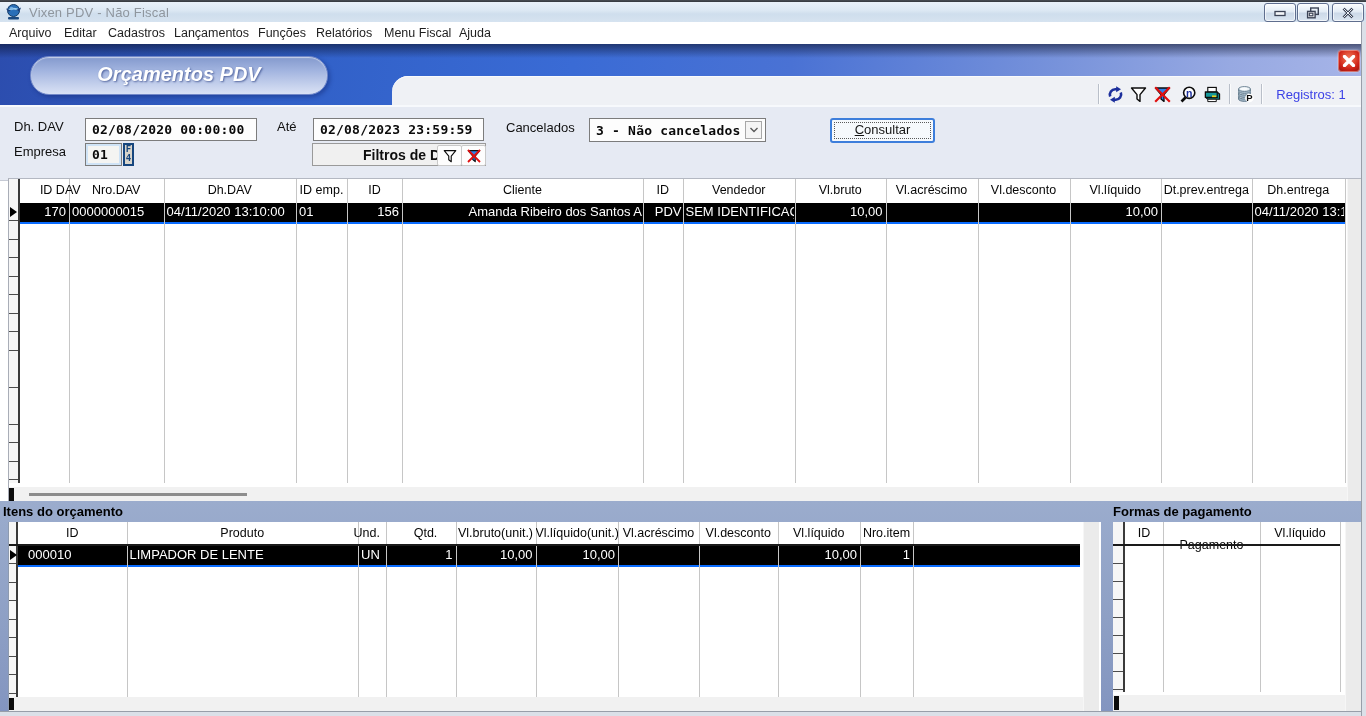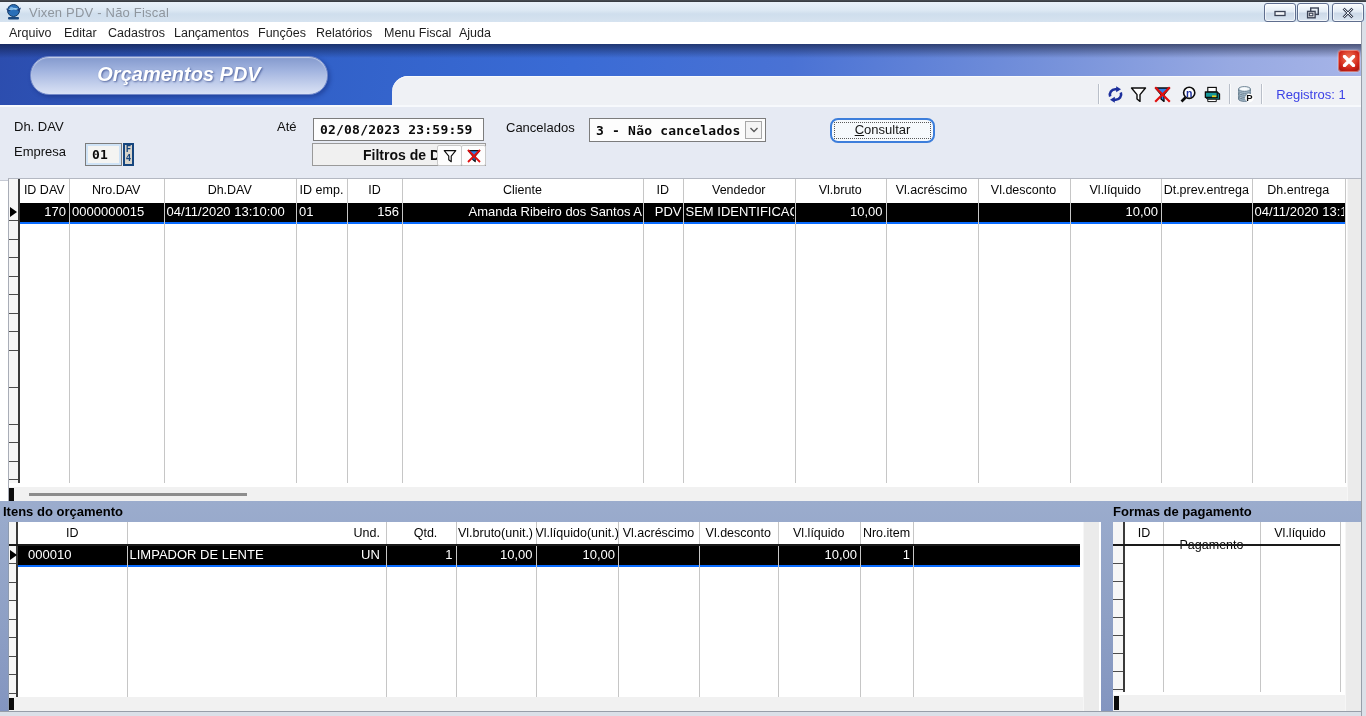"02/08/2020 00:00:00" div.abs { html: none -> <div>02/08/2020 00:00:00</div> }
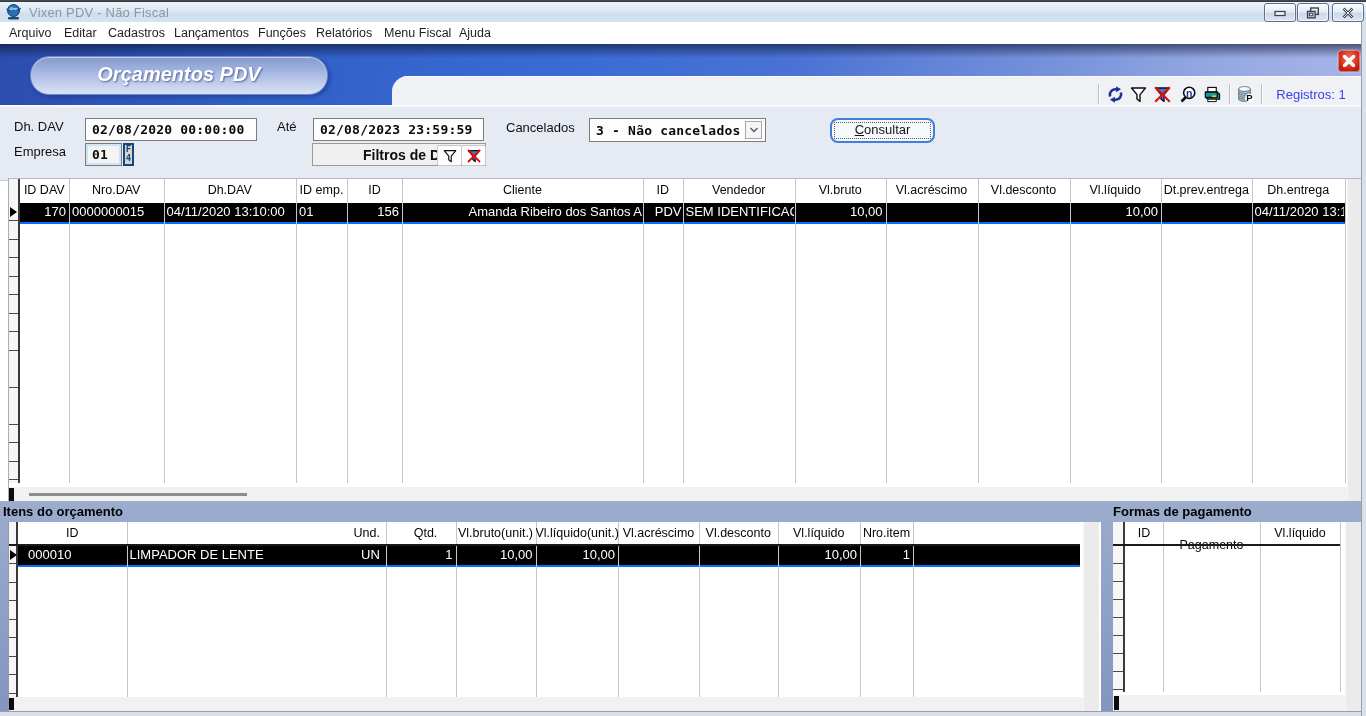"Consultar" #consultar-btn { border-radius: 8px -> 3px }
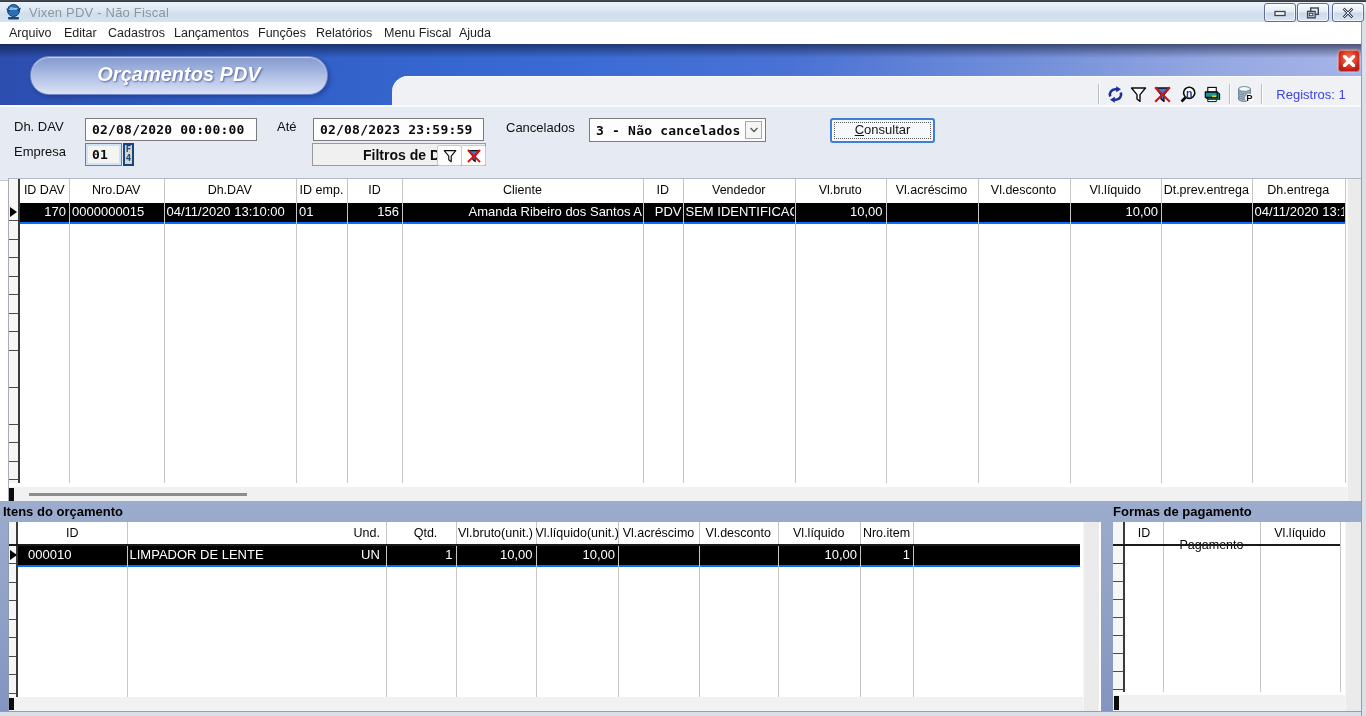"ID DAV" div.col-header { padding-left: none -> 16px }
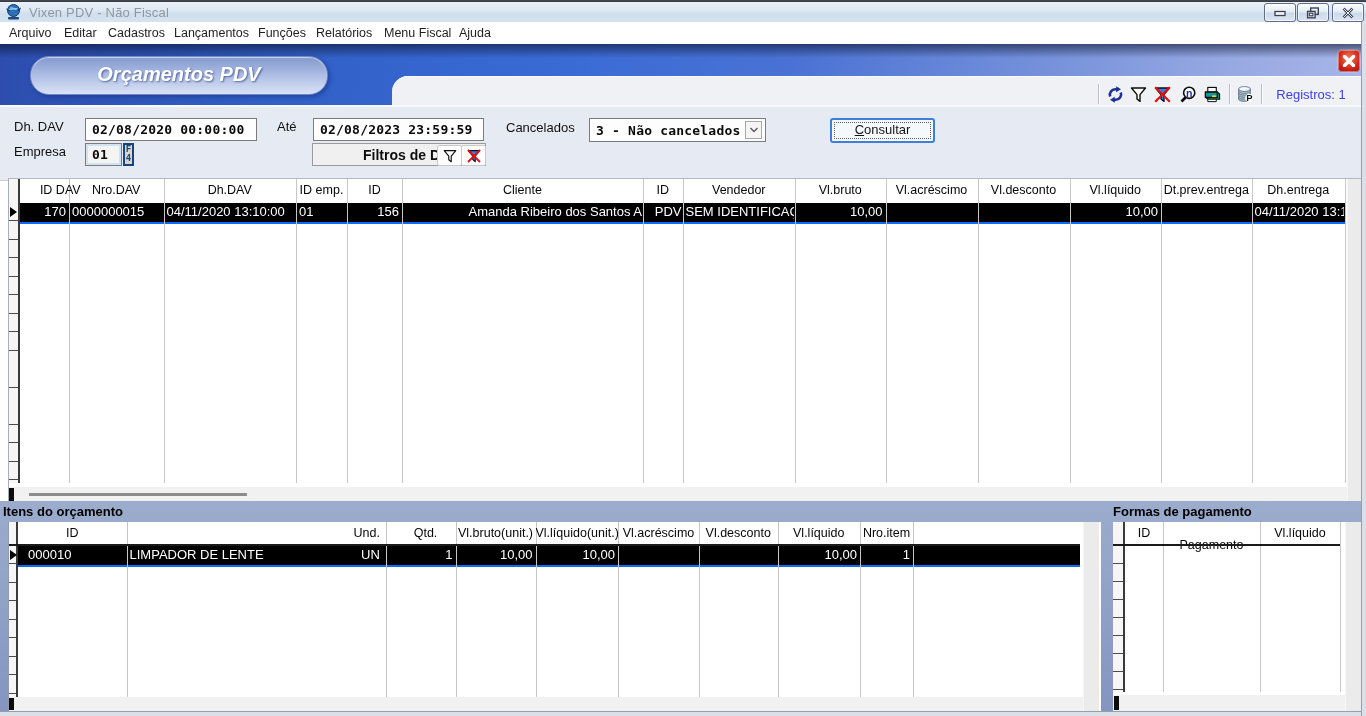"Produto" div.col { html: none -> <div> <div>Produto</div> </div> }
